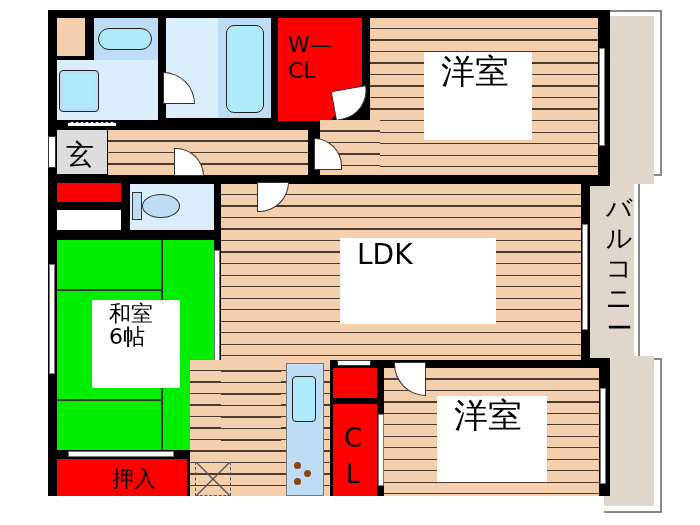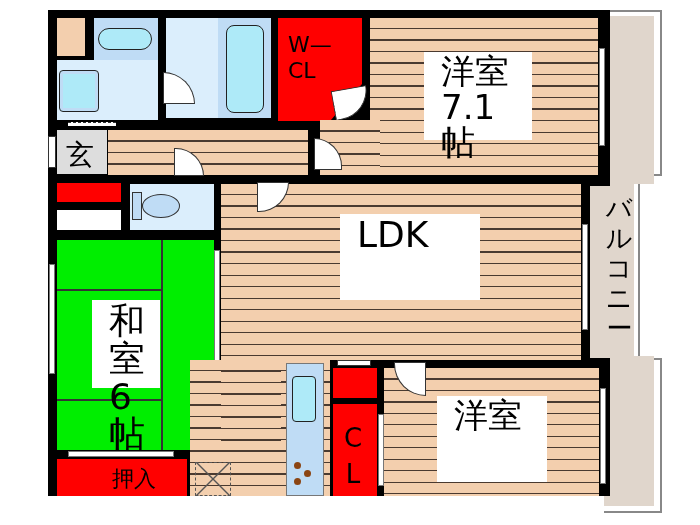"7.1帖" div { html: <div>7.1帖</div> -> none }
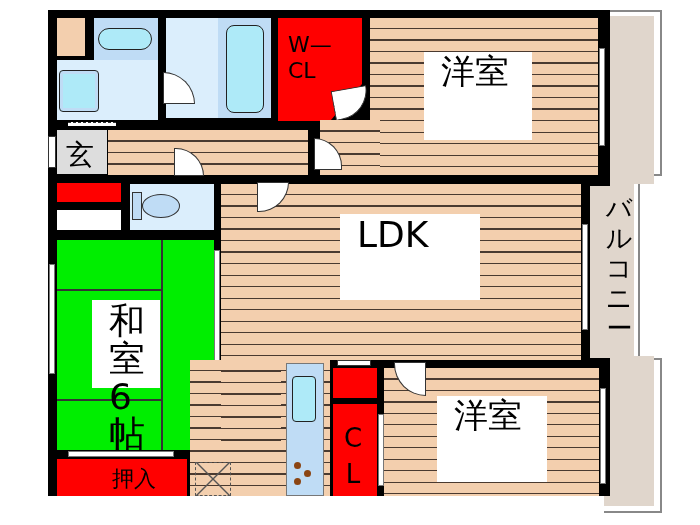"LDK" div.label { font-size: 36px -> 28px; top: 214px -> 238px; width: 140px -> 156px }
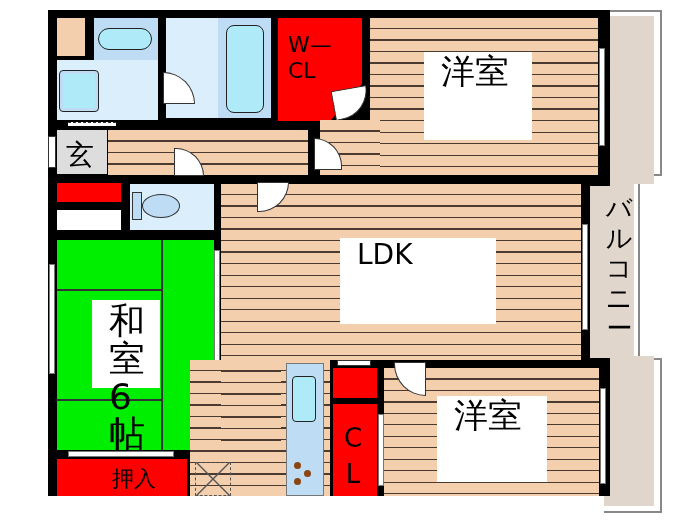"和室" div.label { font-size: 36px -> 22px; width: 68px -> 88px }
